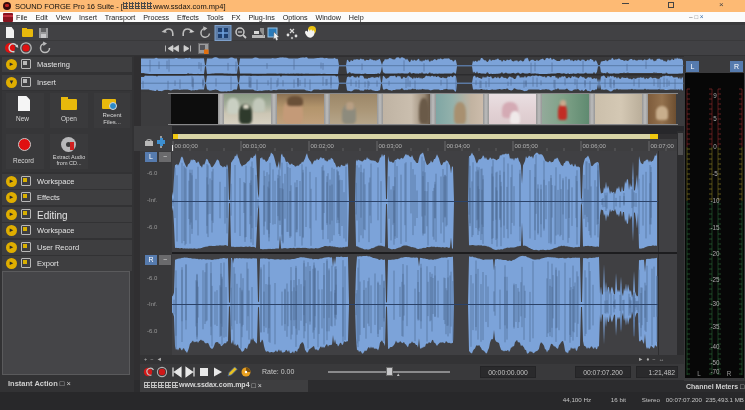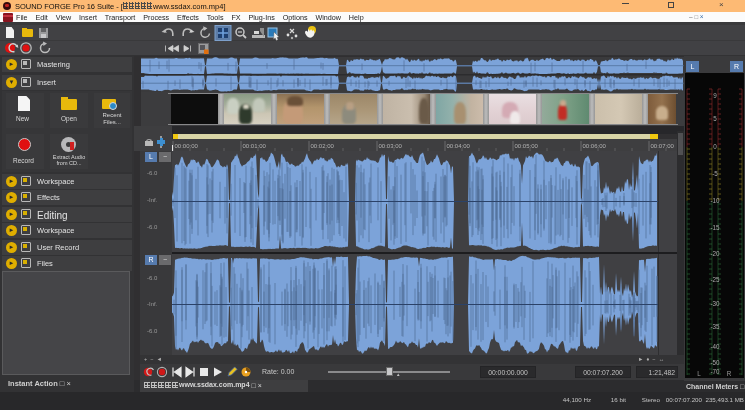"Files" div.abs { text: Files -> Export }
